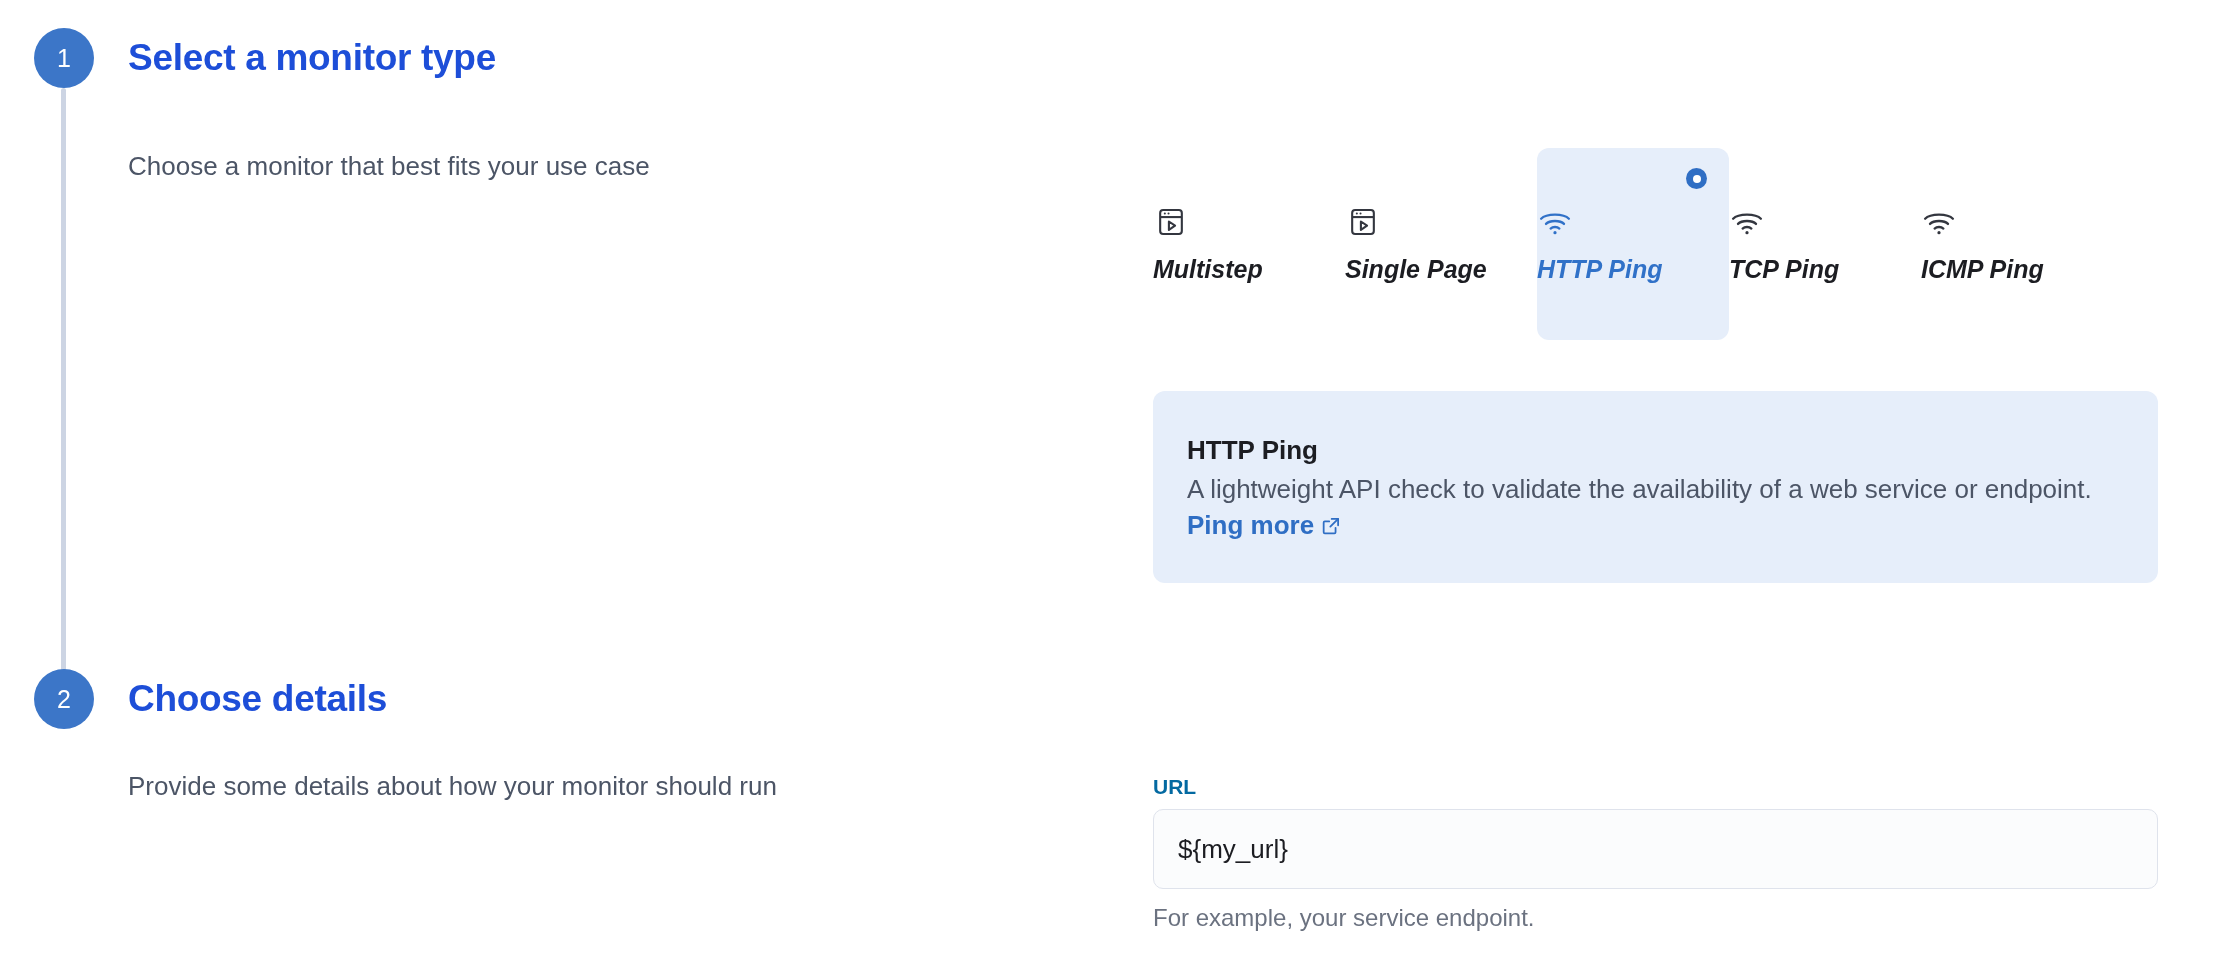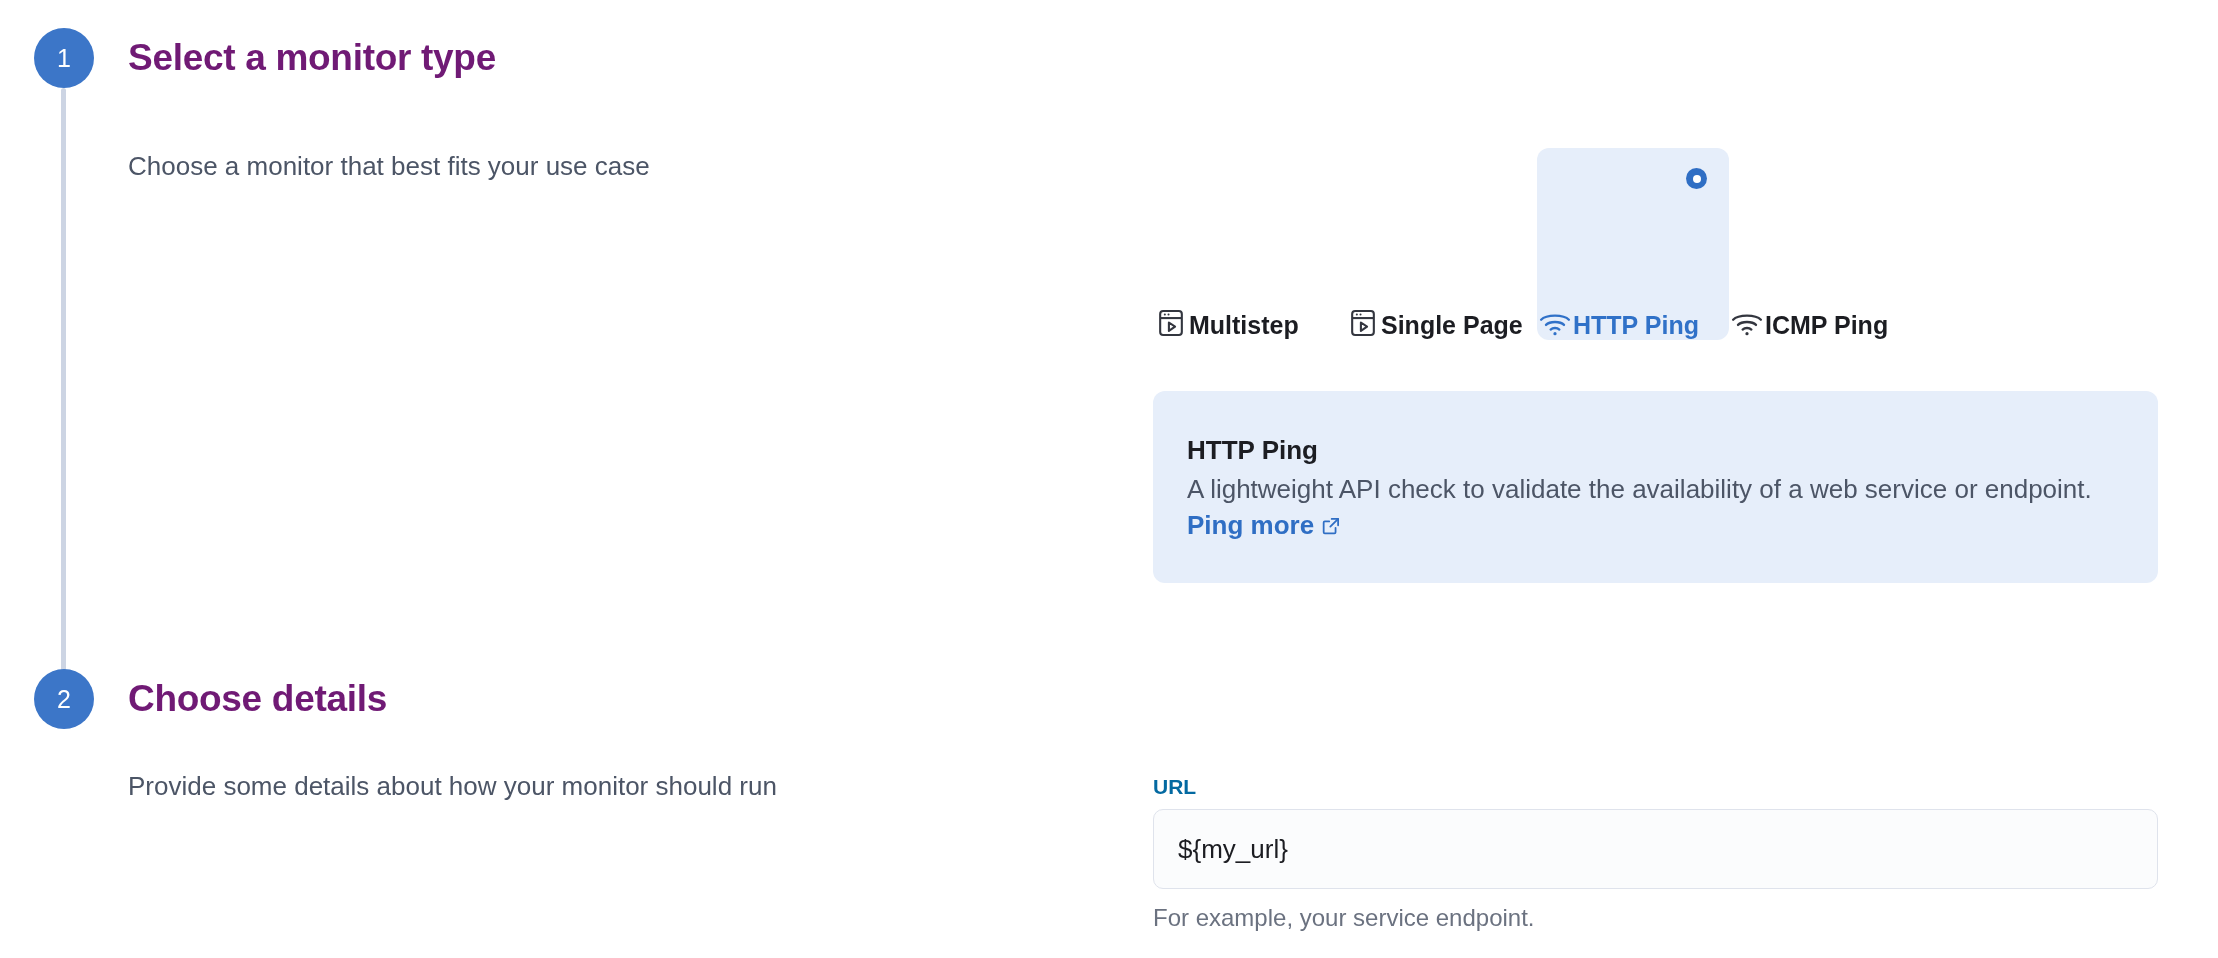"Select a monitor type" .section-title { color: #701a75 -> #1d4ed8 }
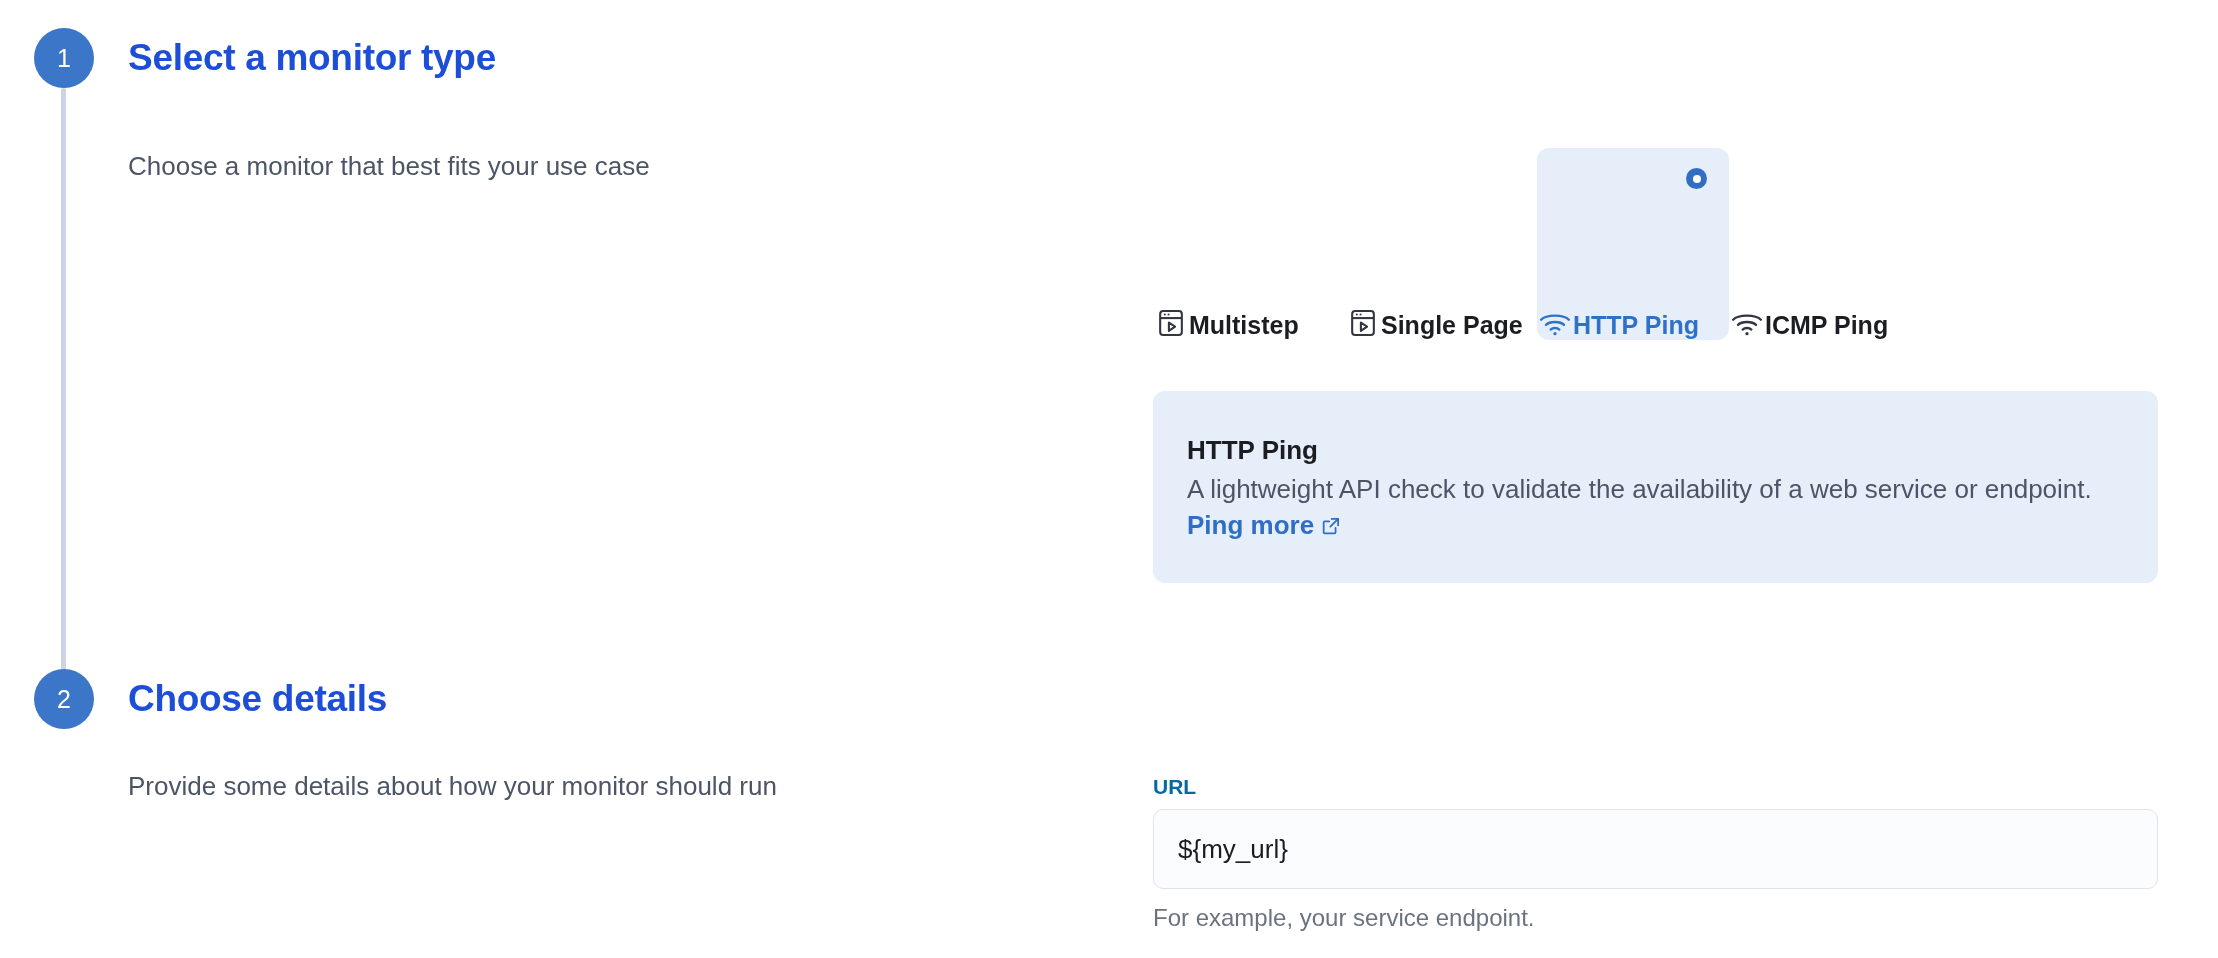"Multistep" .type-card { align-items: flex-end -> flex-start; flex-direction: row -> column; font-style: none -> italic }
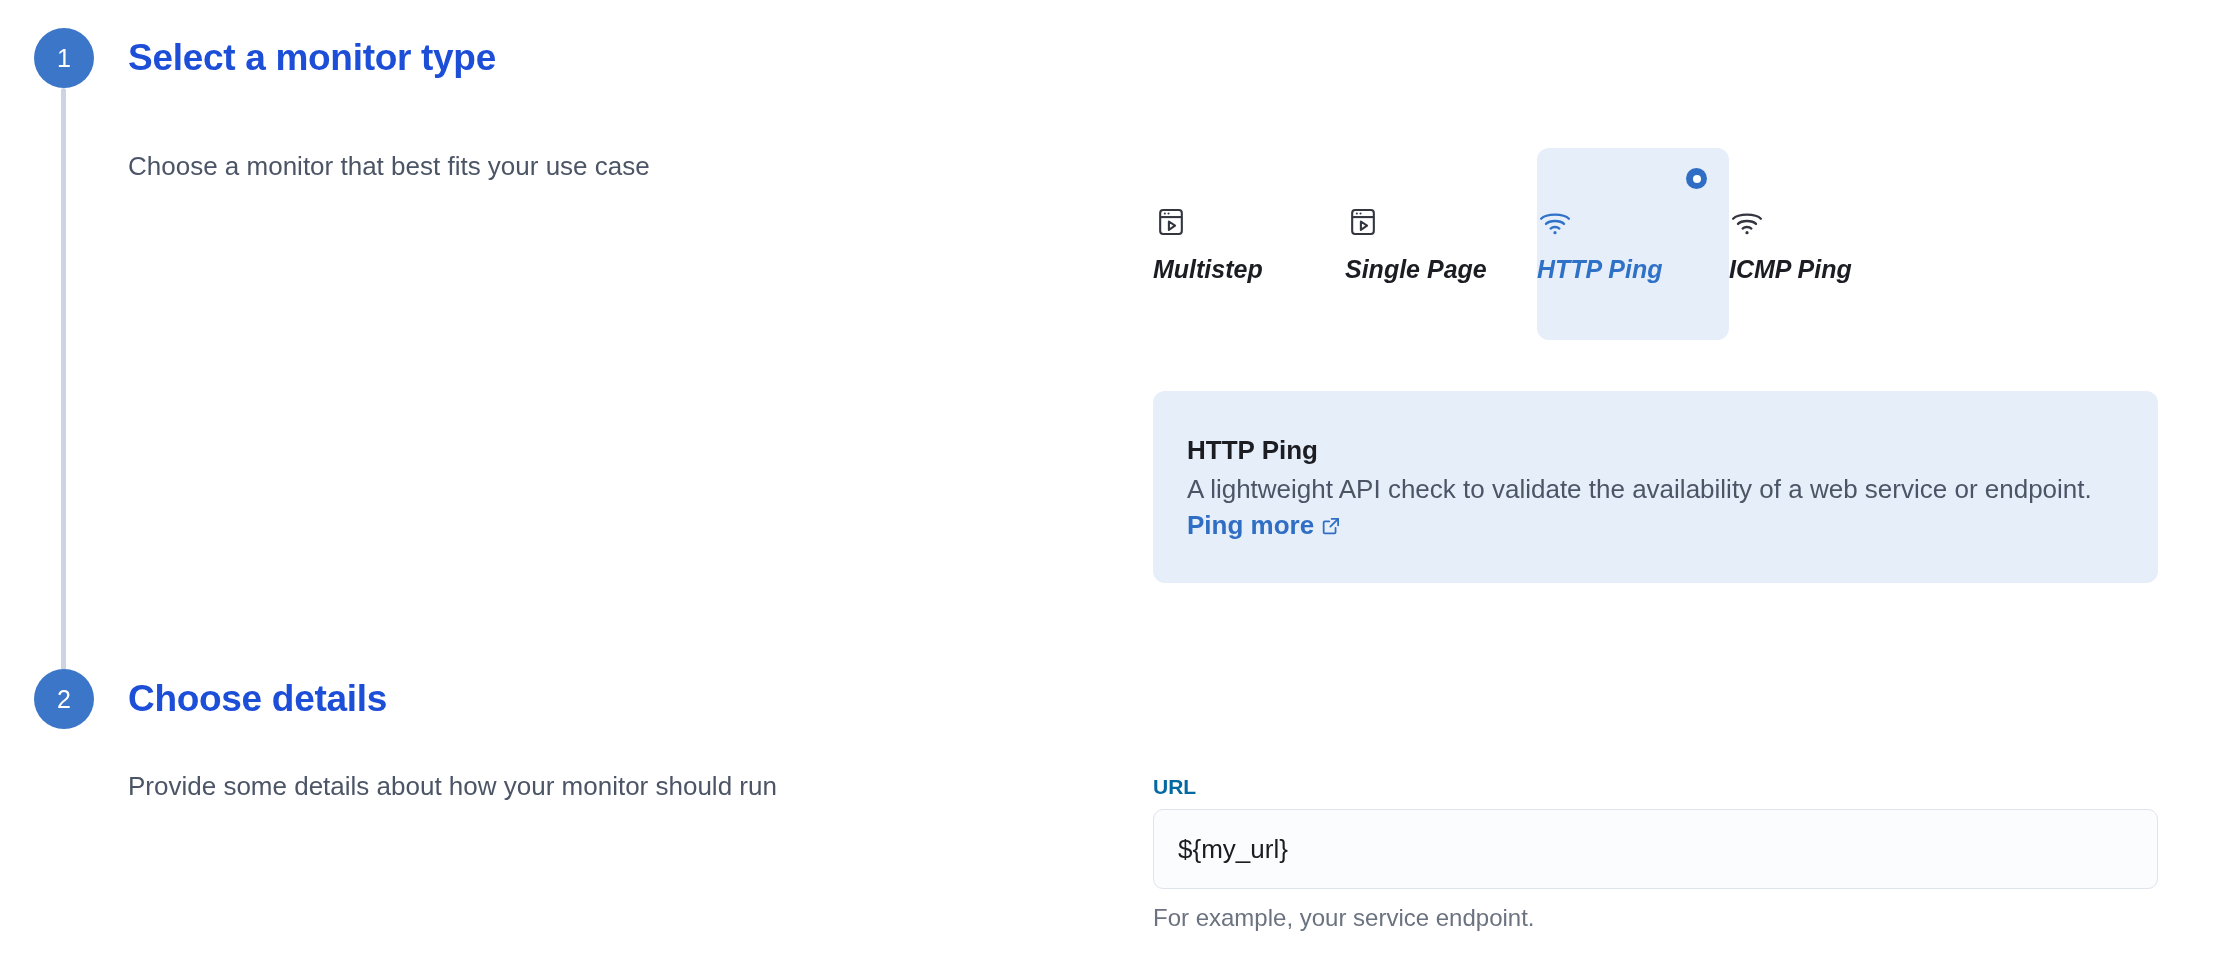"TCP Ping" div.type-card { html: none -> <div> <span> <svg> <path></path> <path></path> <path></path> <circle></circle> </svg> </span> <span>TCP Ping</span> </div> }
